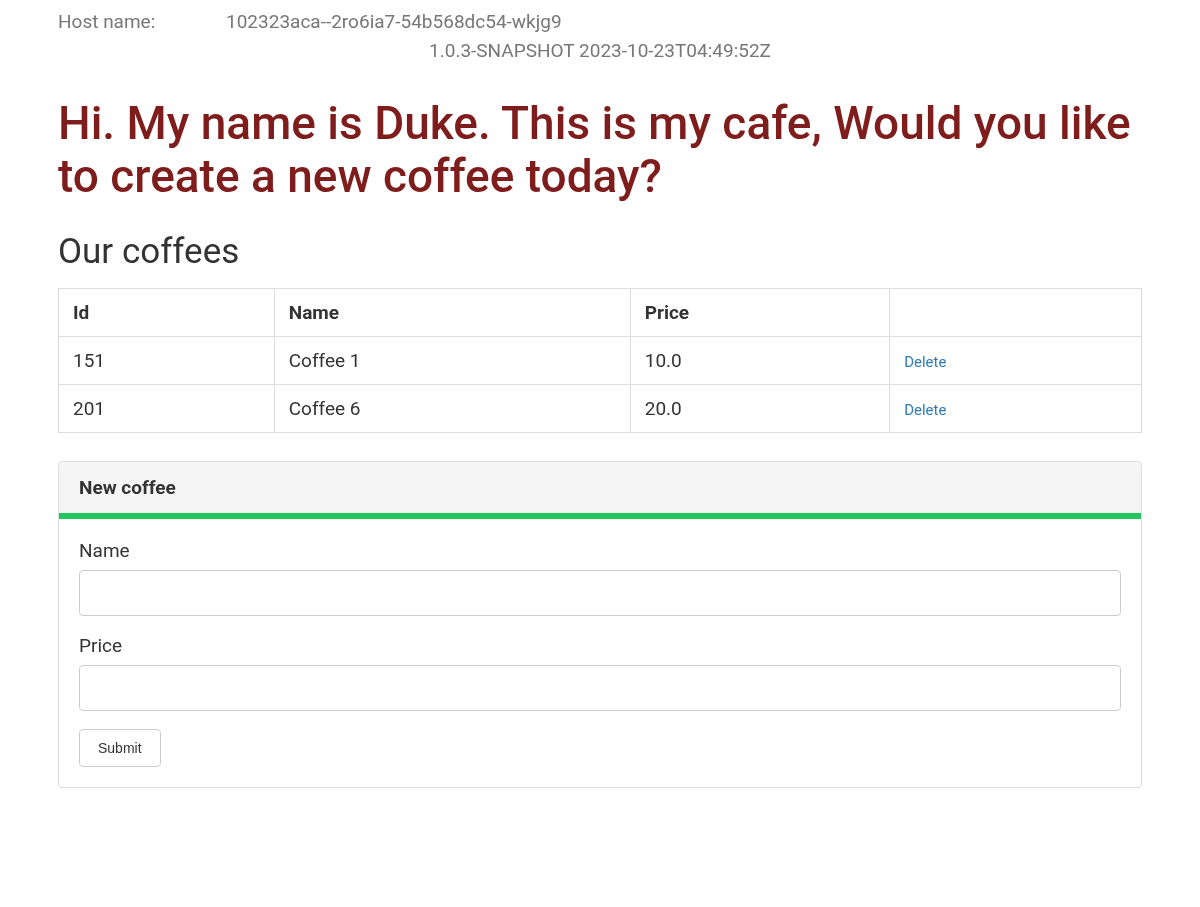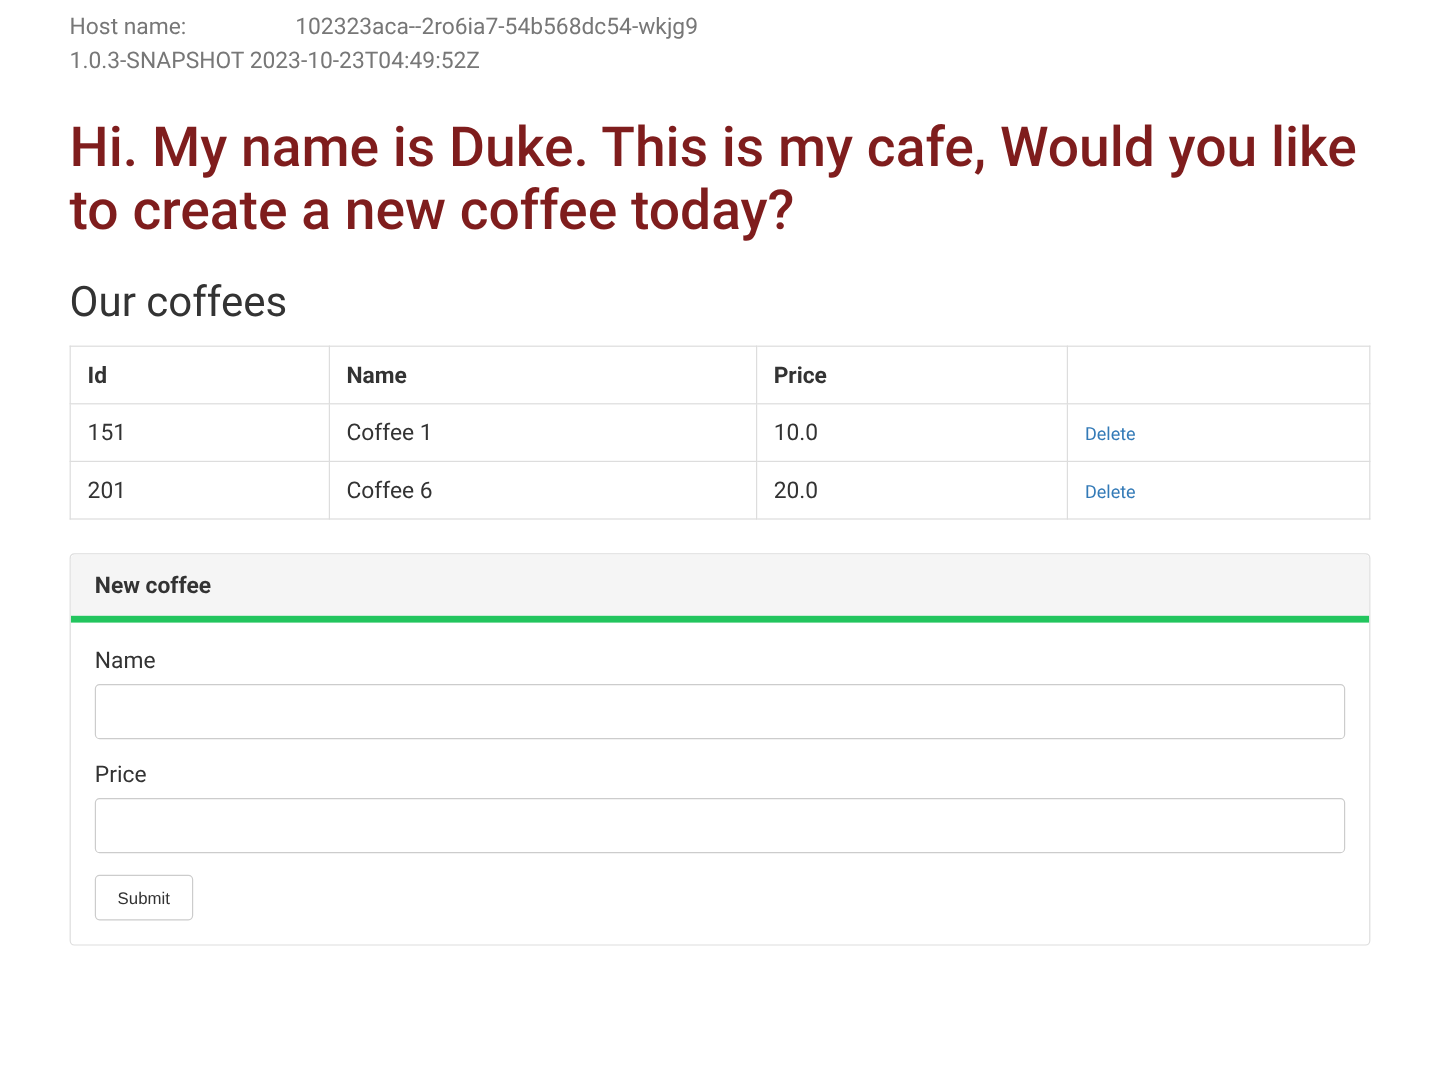"Host name:" .meta-row { gap: 68px -> 48px }
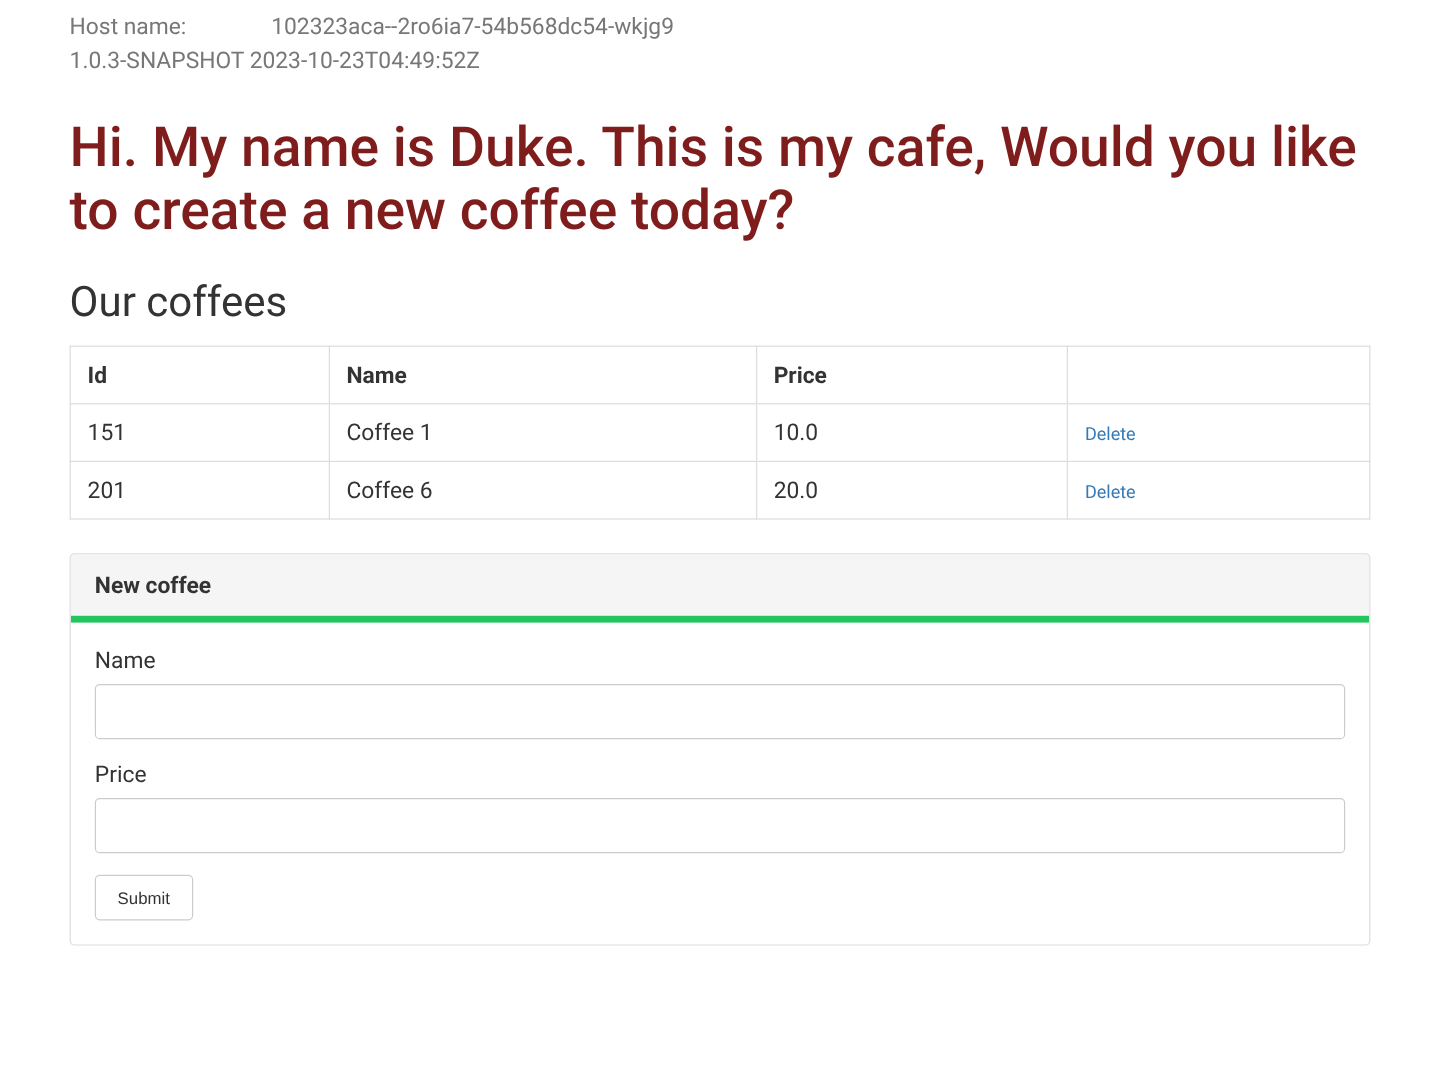"1.0.3-SNAPSHOT 2023-10-23T04:49:52Z" .version-row { text-align: none -> center }
